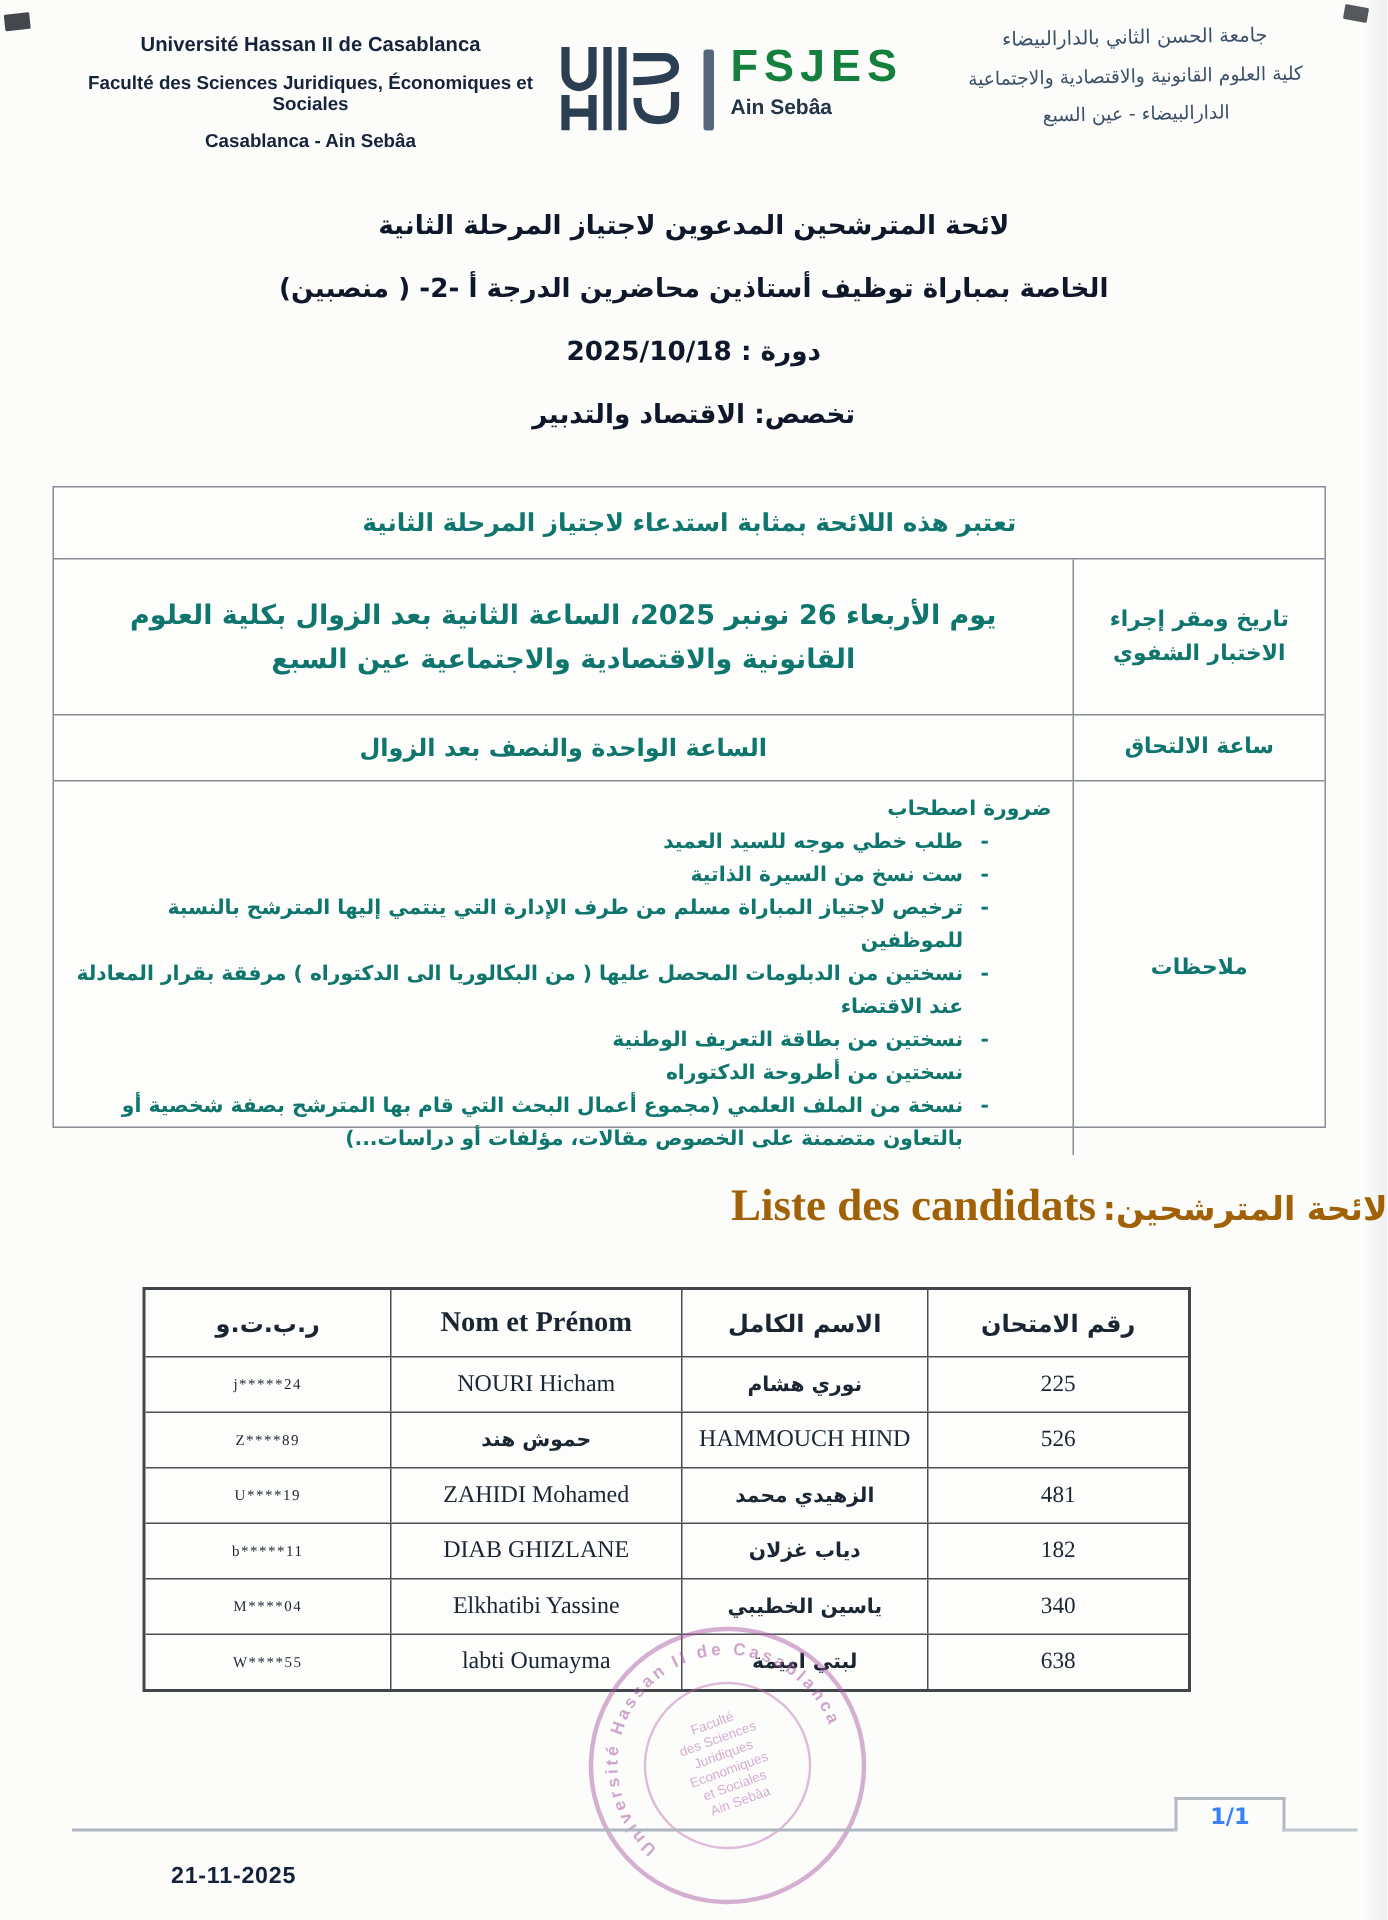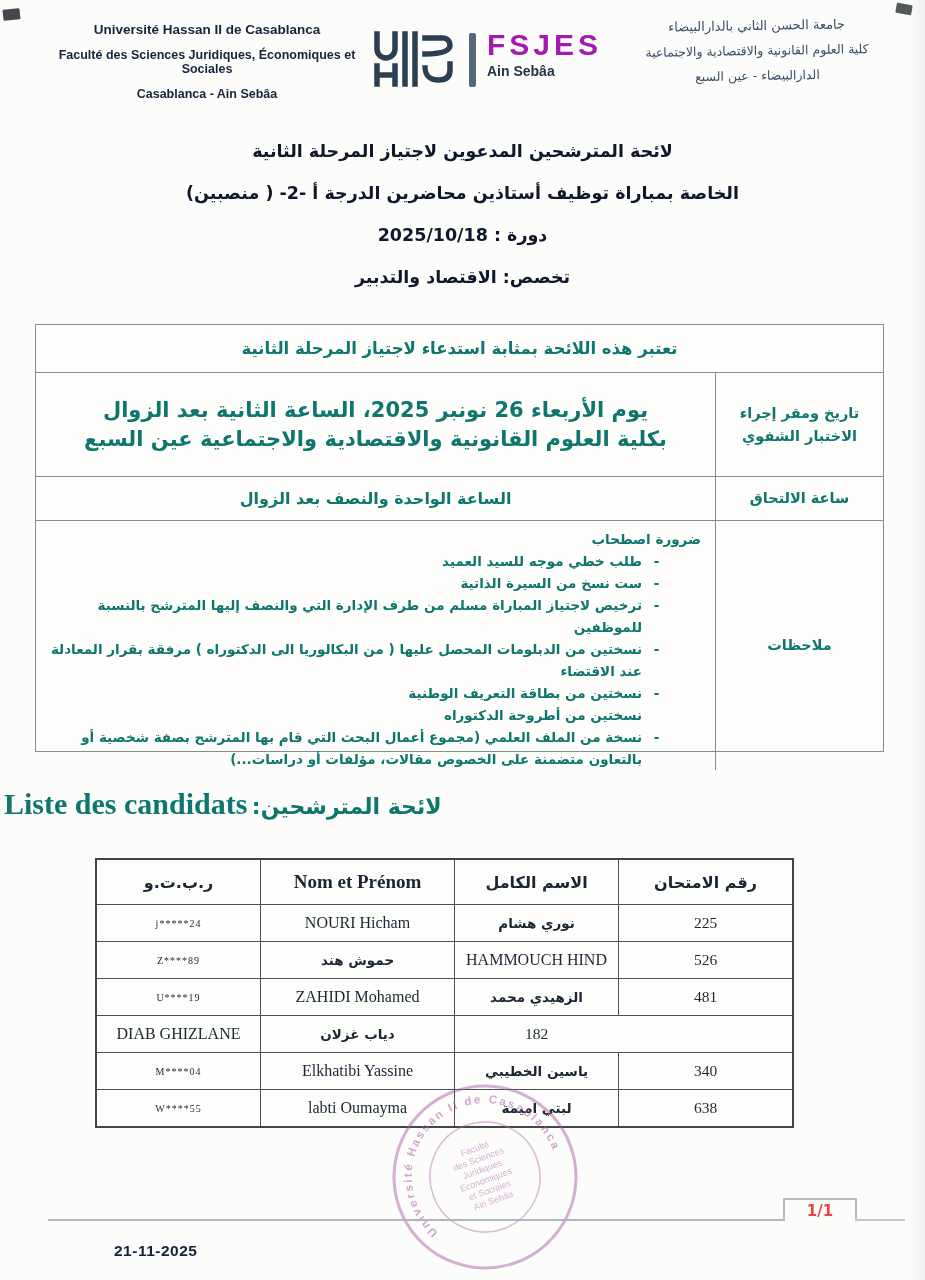"FSJES" .logo-text .fsjes { color: #a21caf -> #15803d }
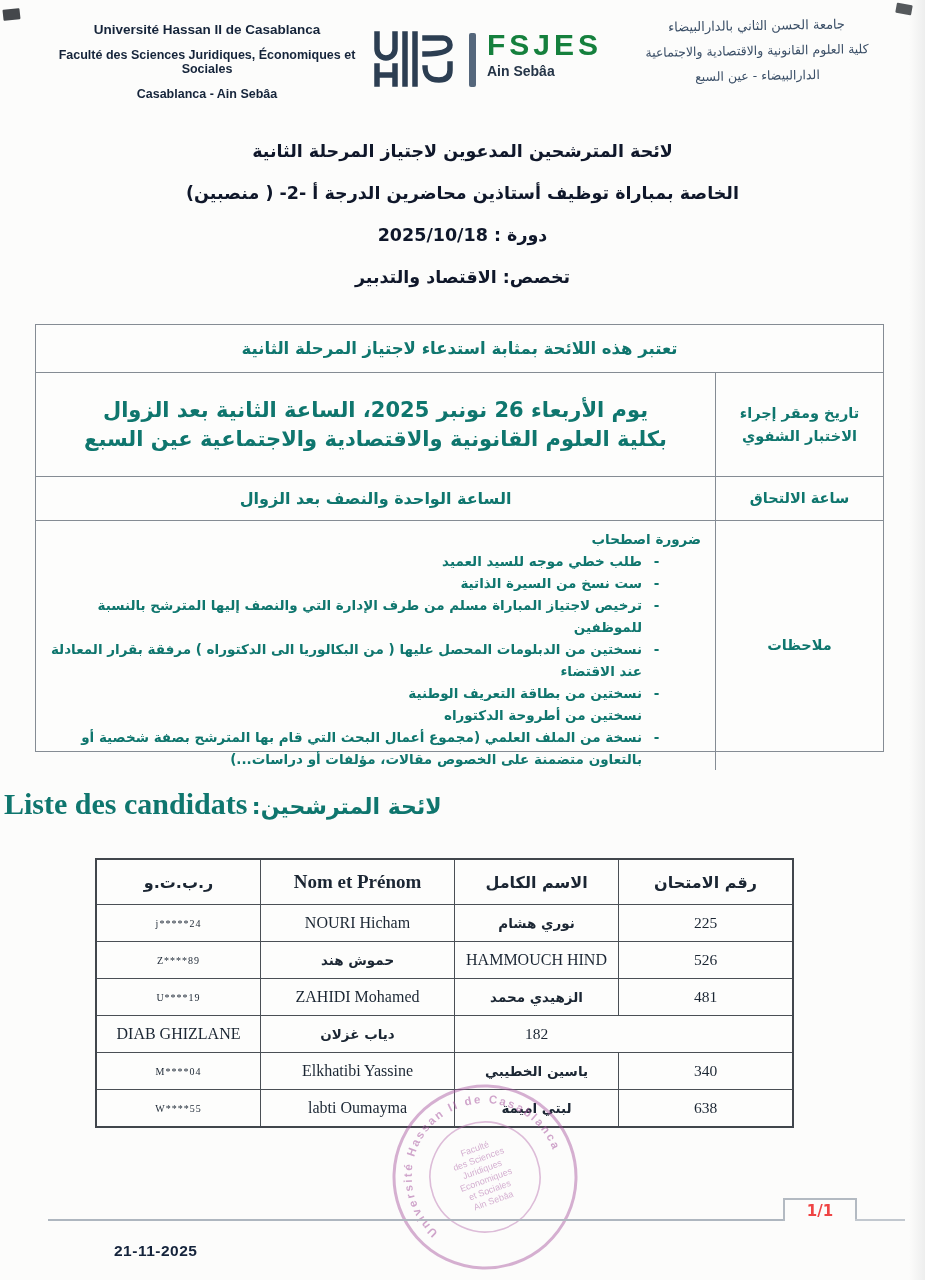"يوم الأربعاء 26 نونبر 2025،" .row-exam .it-content { font-size: 21px -> 18px }
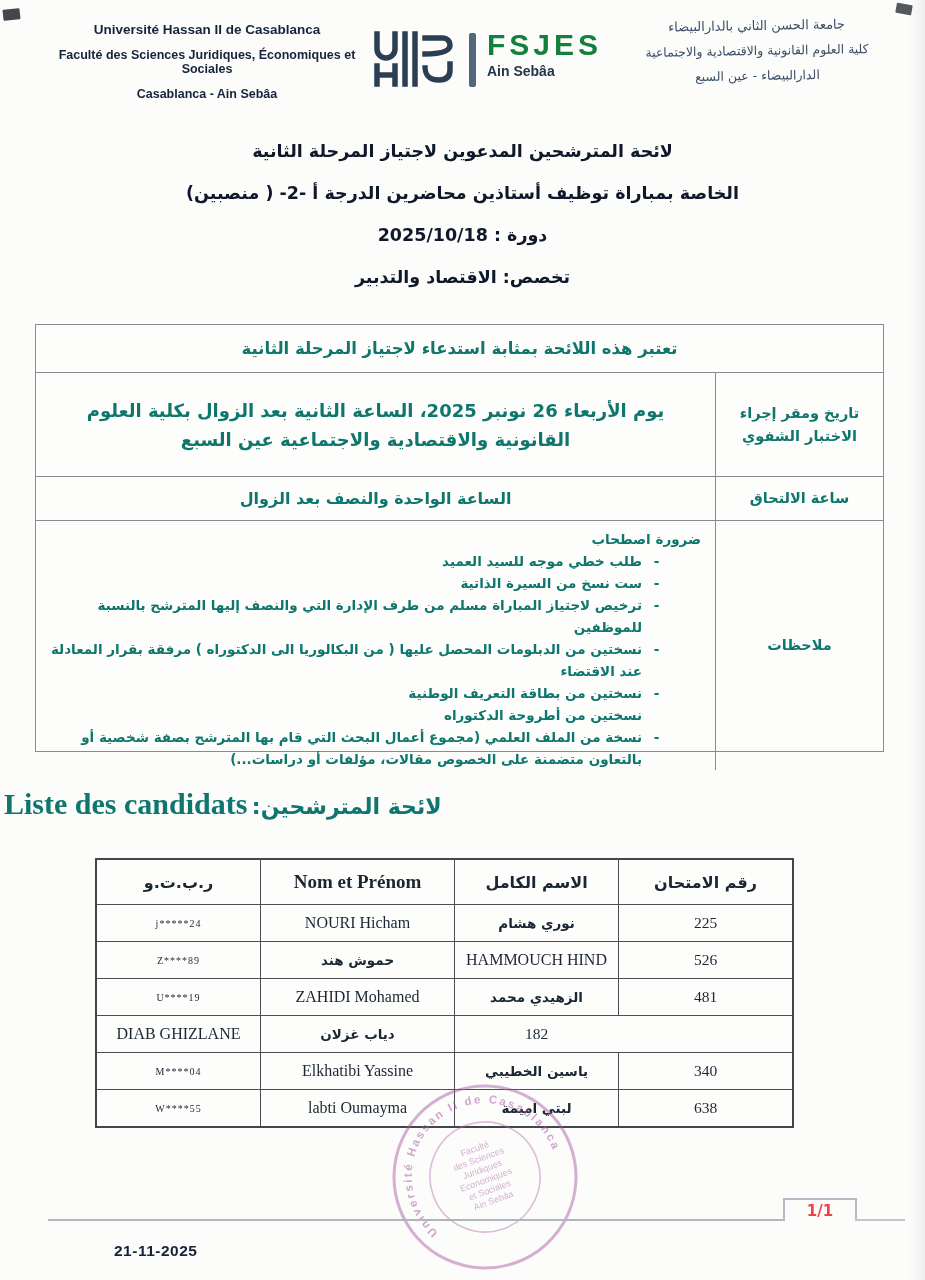"ترخيص لاجتياز المباراة مسلم من" span.note-text { text: والنصف -> ينتمي }
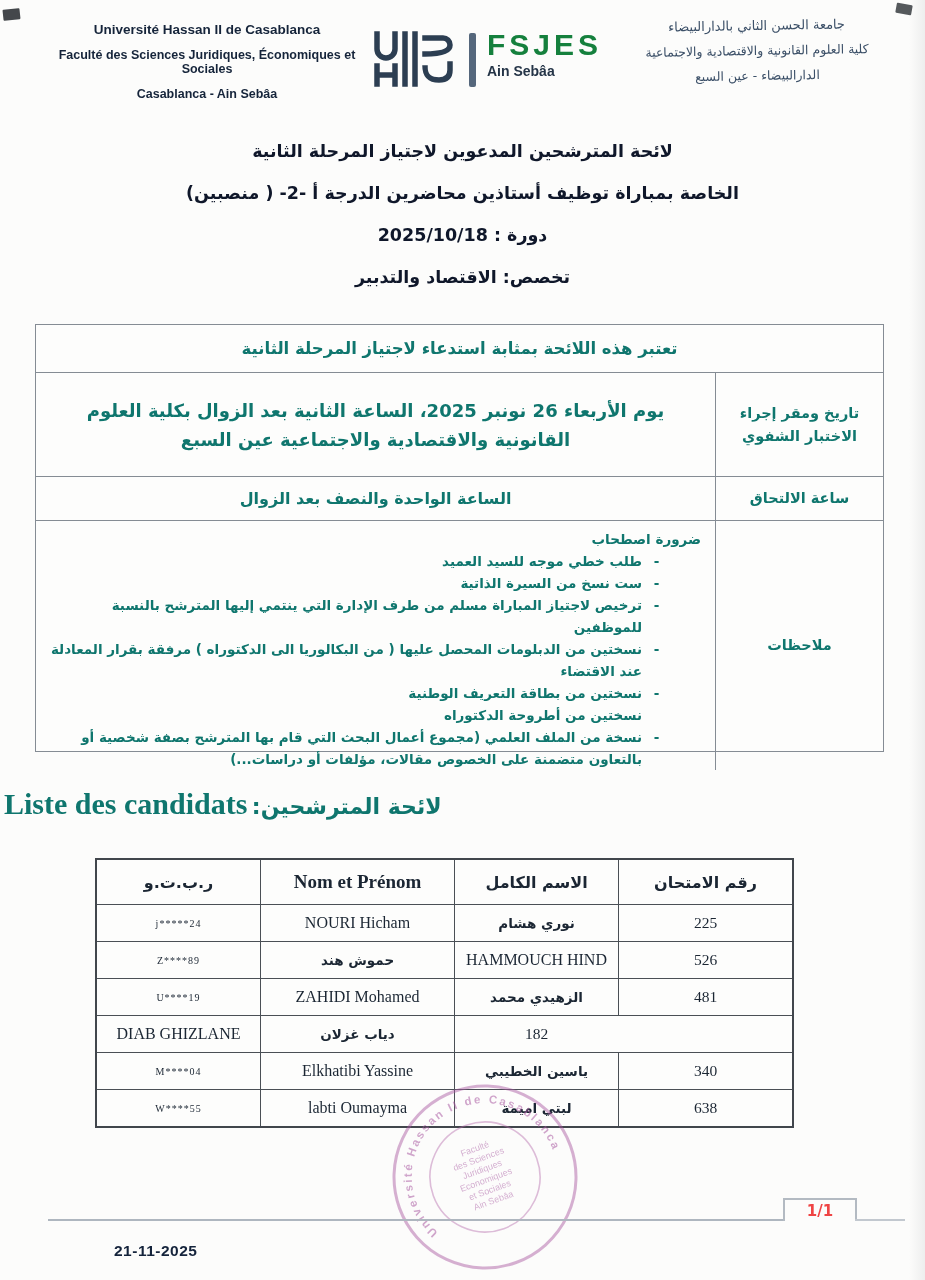"Liste des candidats لائحة المترشحين:" .list-title { color: #0f766e -> #a16207; left: 4px -> 16px; text-align: left -> right }
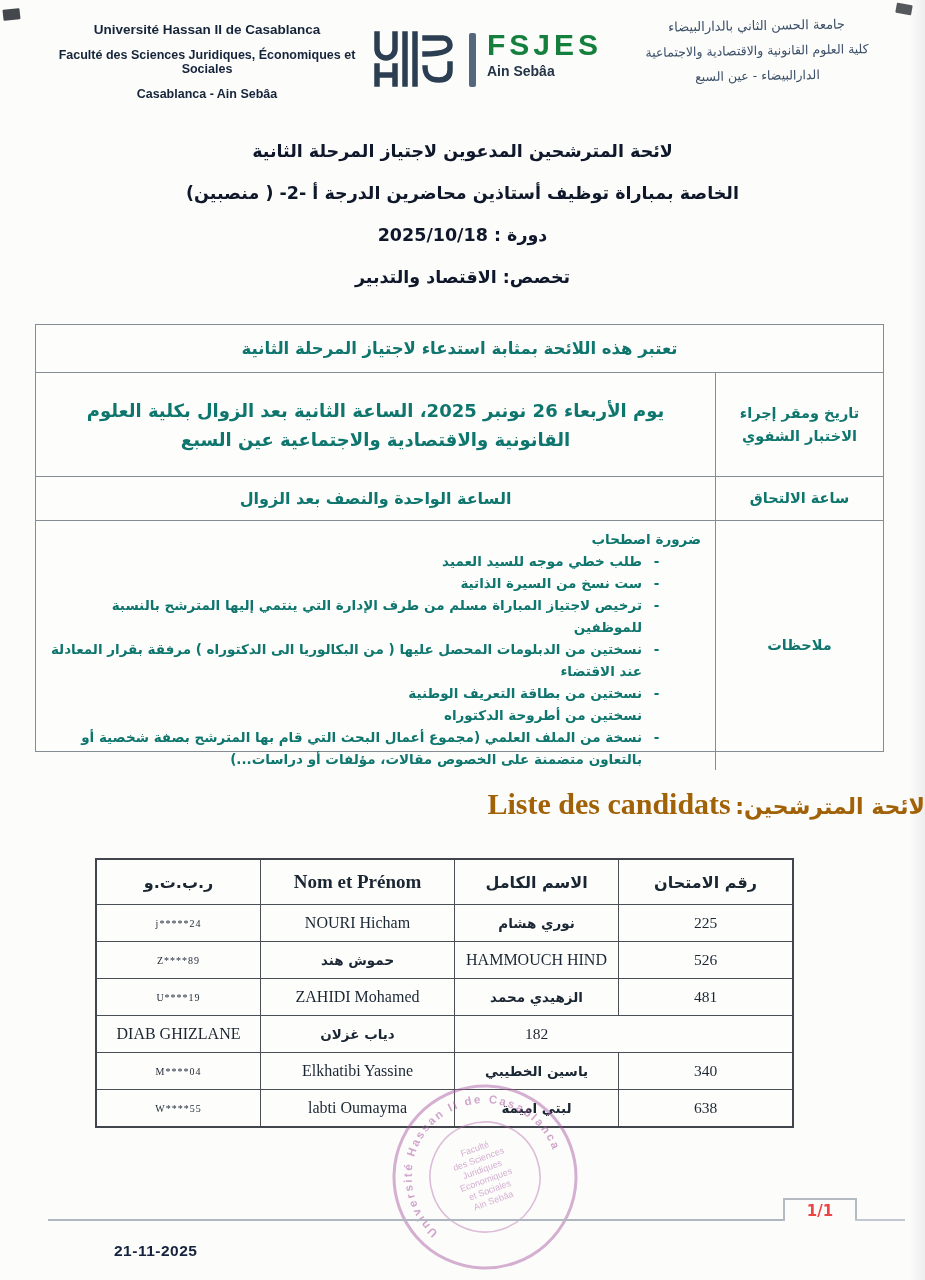"b*****11" div.ccell { html: none -> <div>b*****11</div> }
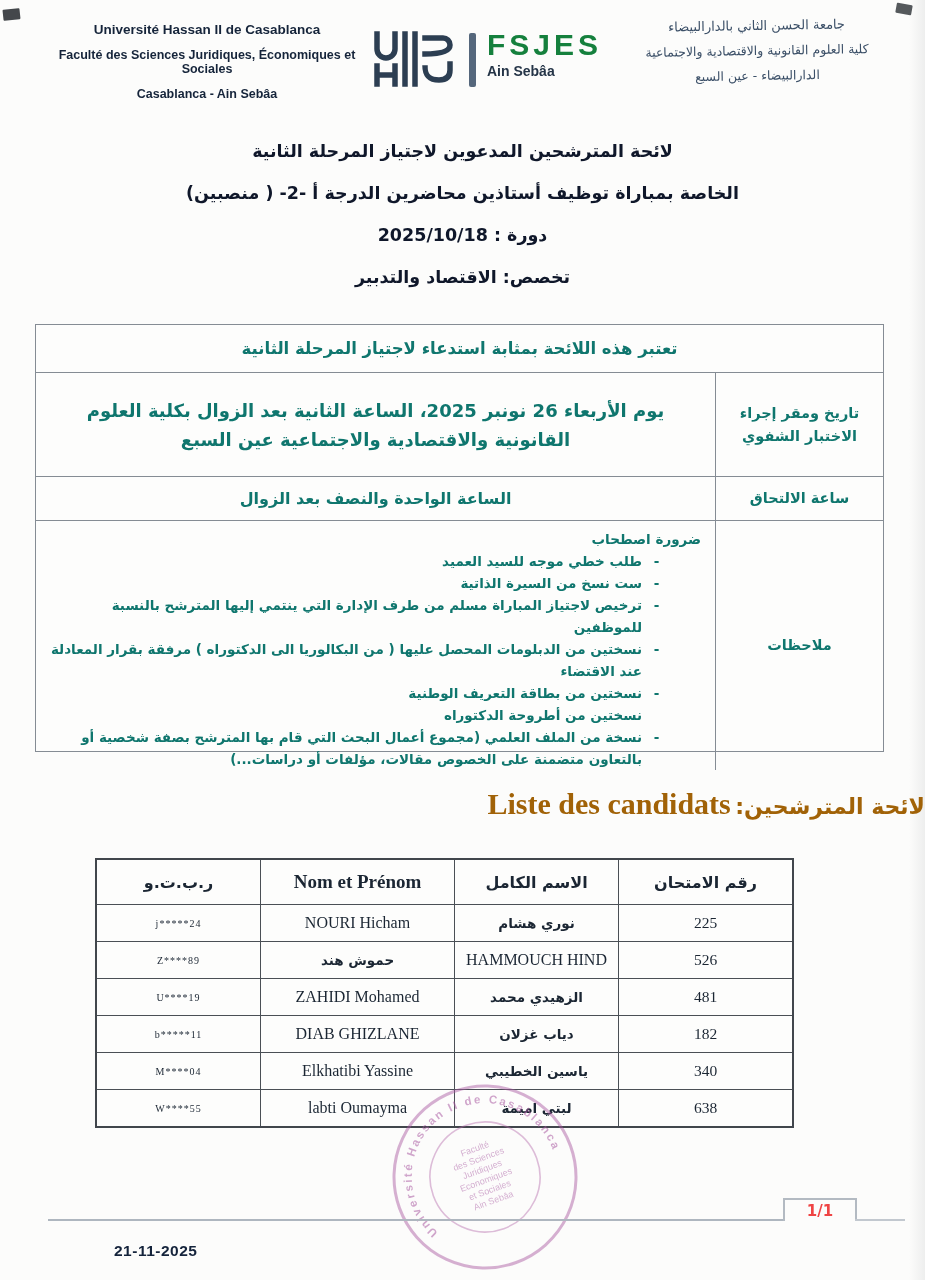"1/1" .fnotch { color: #ef4444 -> #3b82f6 }
